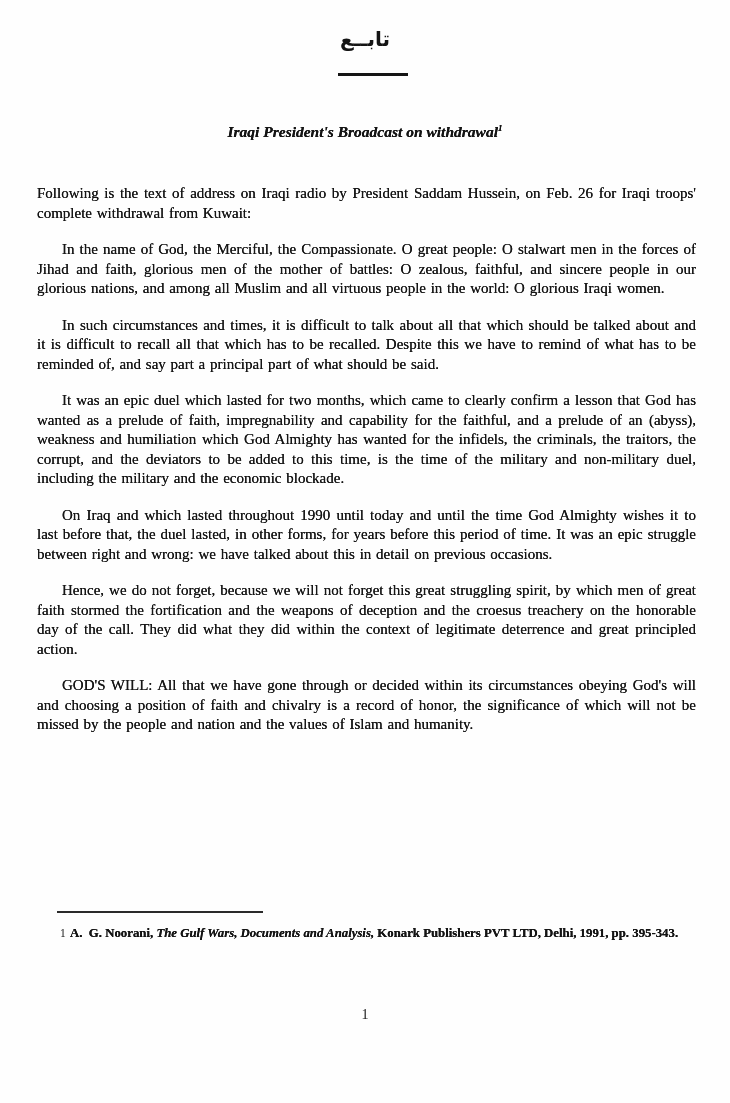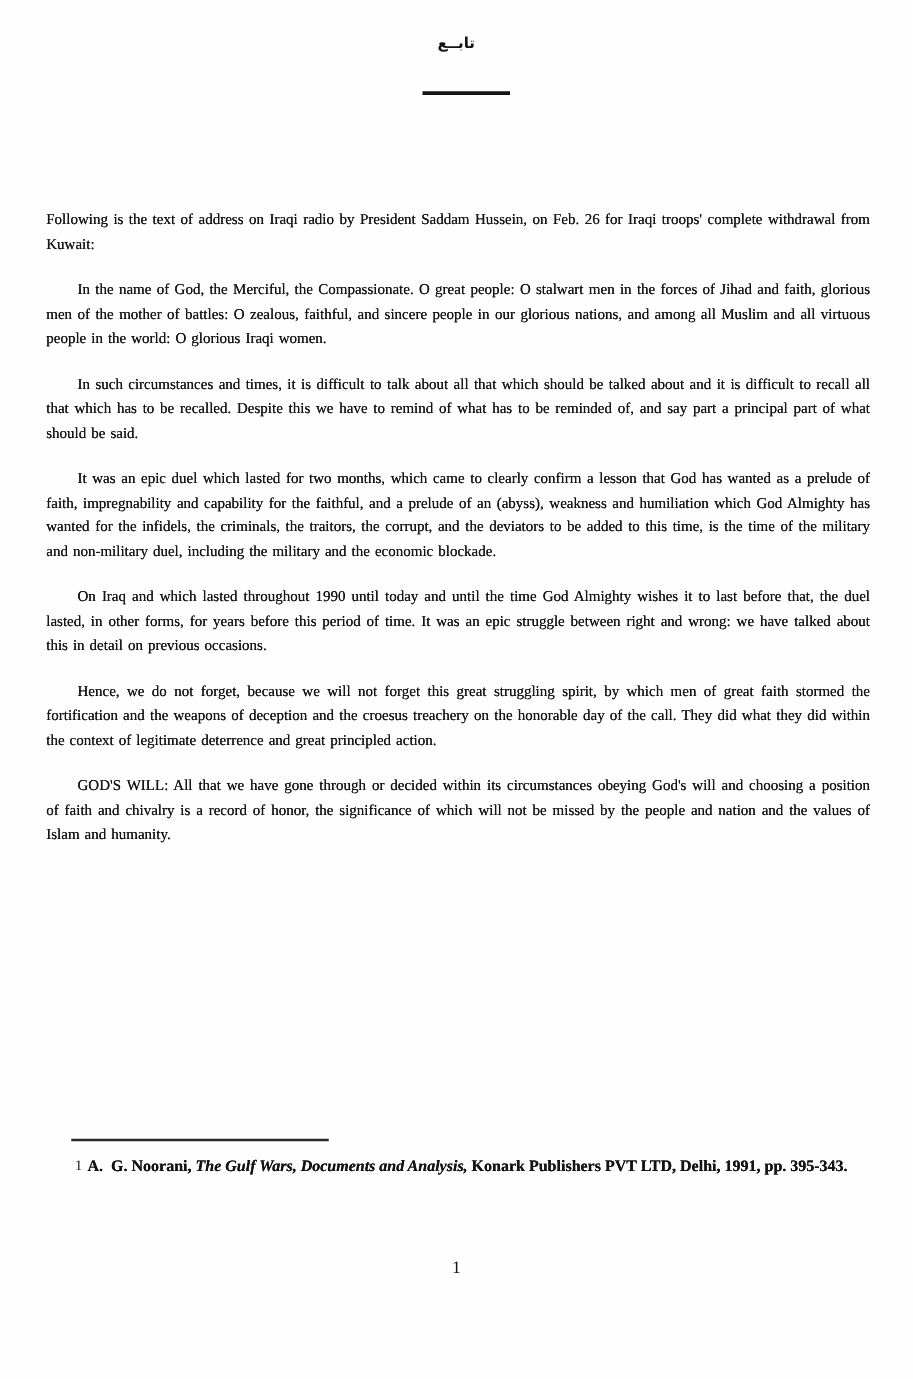"تابــع" .arabic-header { font-size: 12px -> 20px }
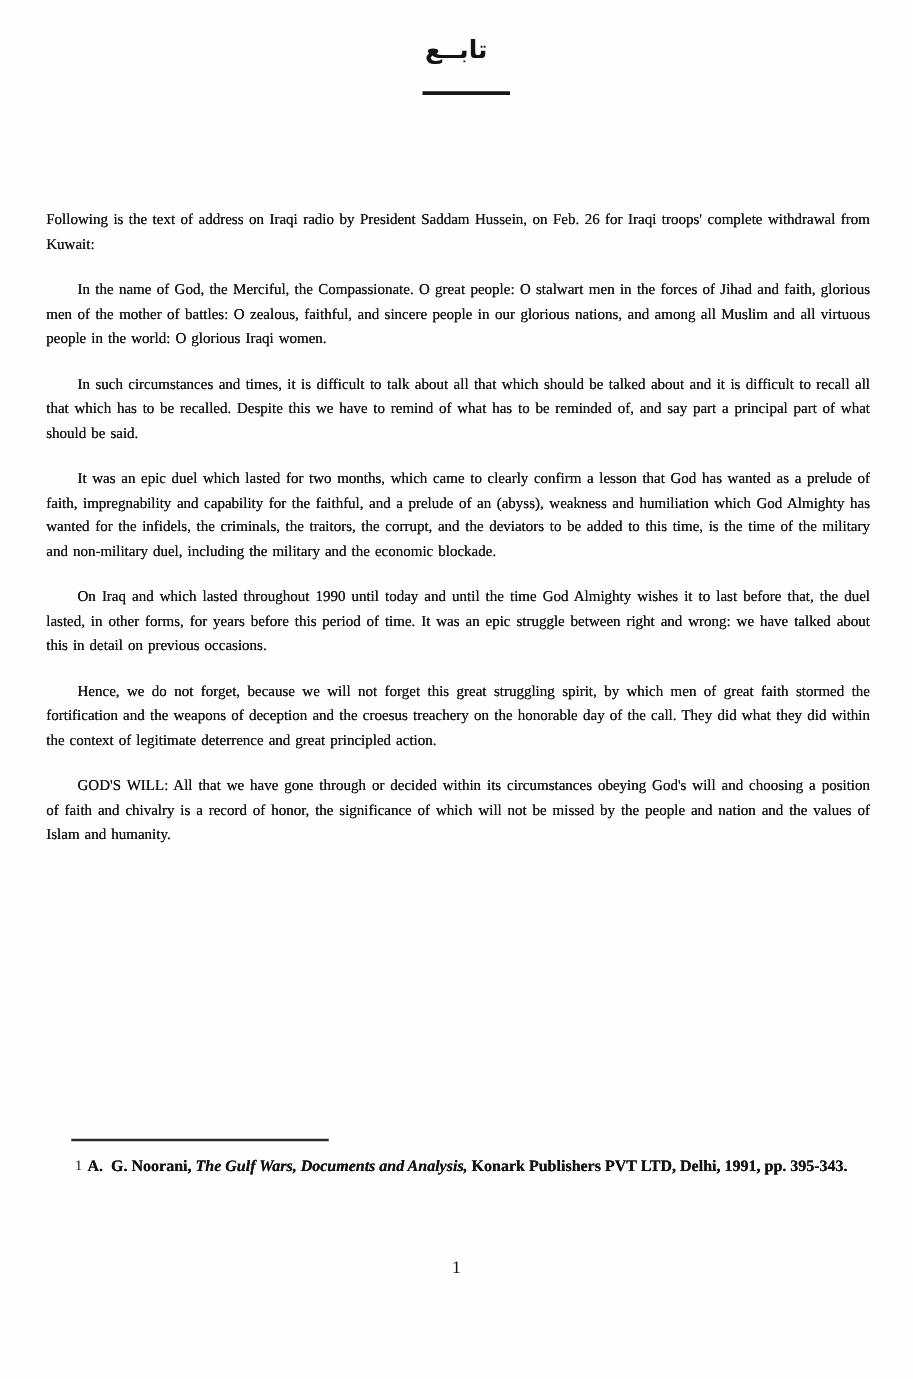"Iraqi President's Broadcast on" h1.title { html: none -> <h1><span>Iraqi President's Broadcast on withdrawal</span><sup>1</sup></h1> }
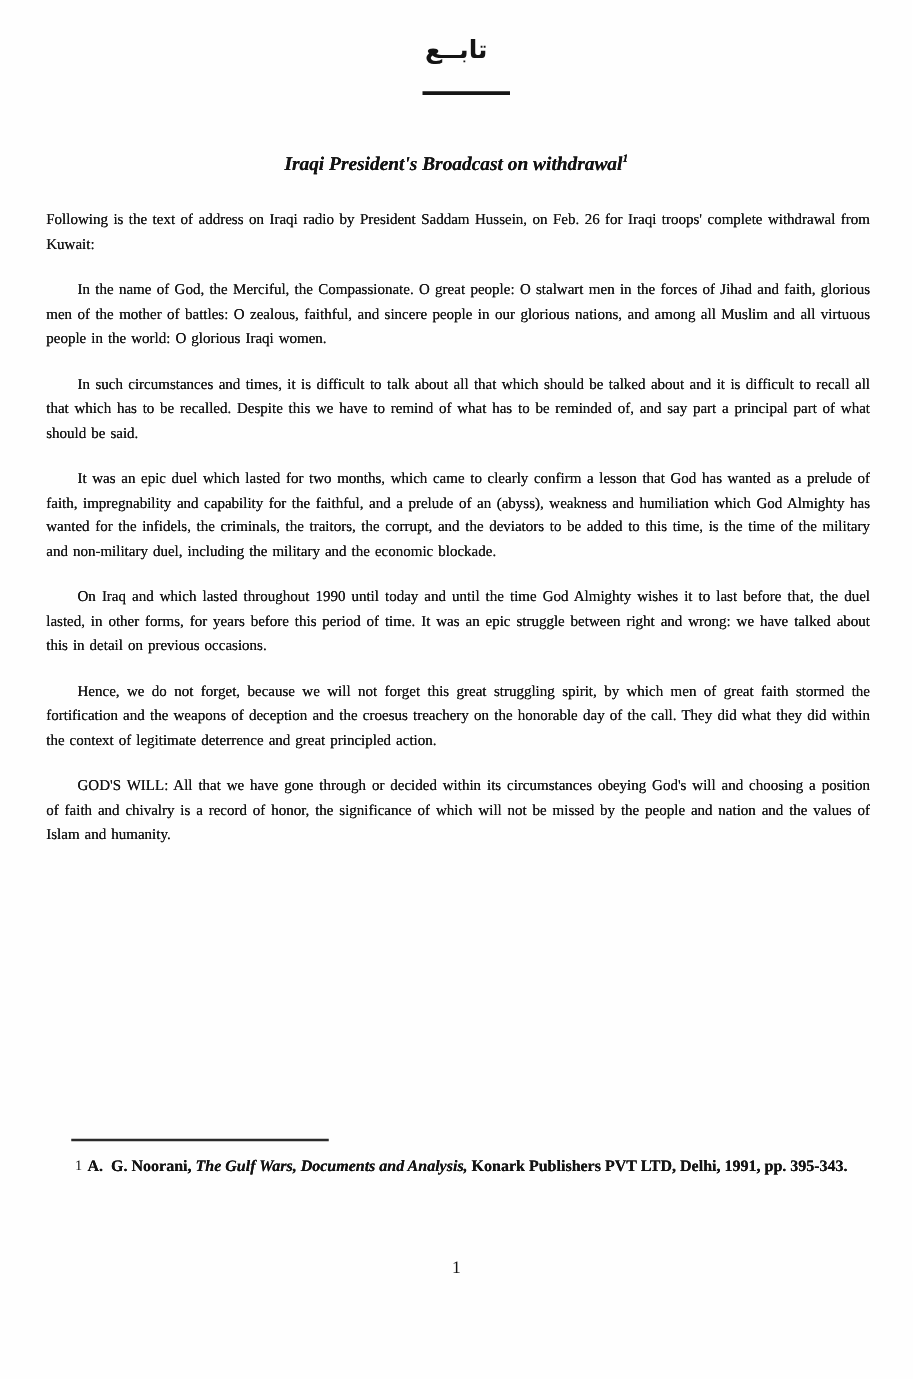"Following is the text of" .body-text { font-size: 12px -> 15px; top: 166px -> 184px }
